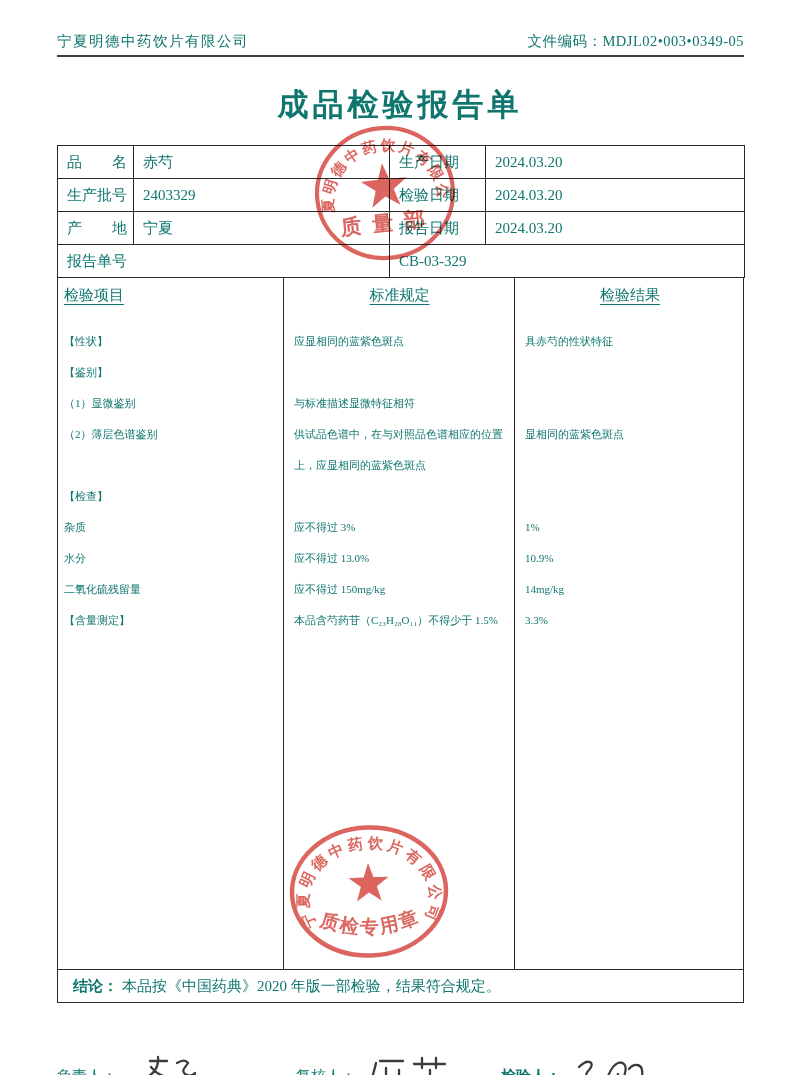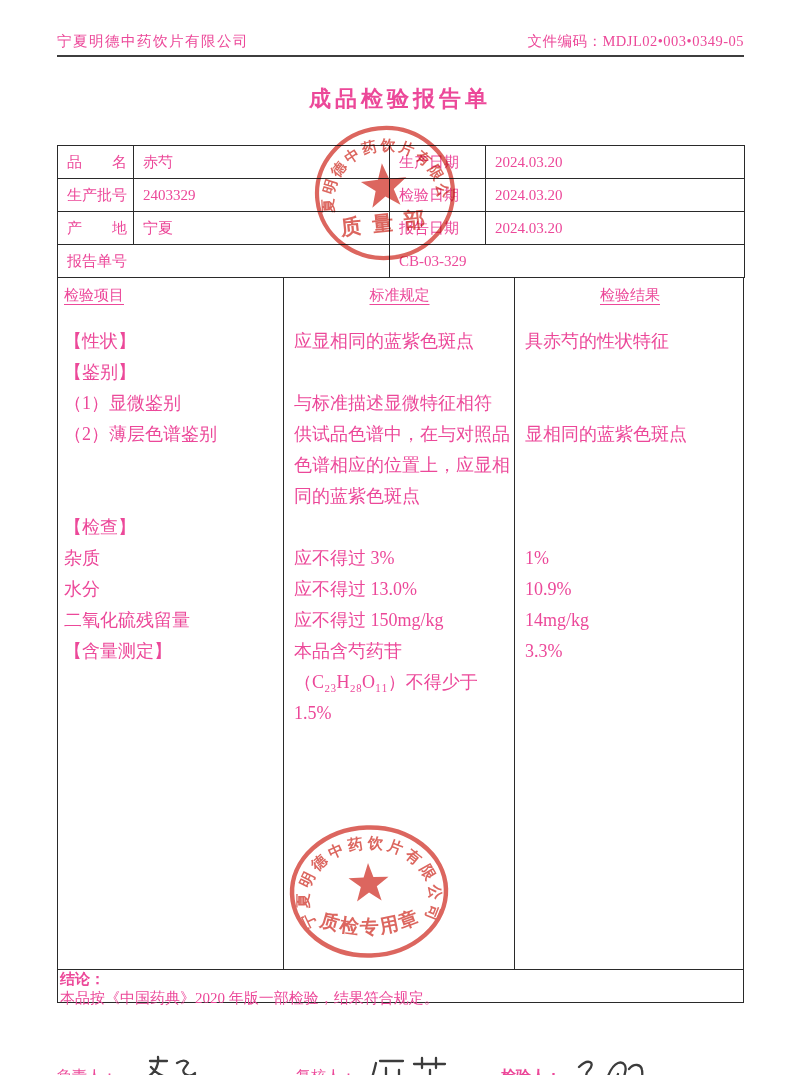"宁夏明德中药饮片有限公司" .page { color: #ec4899 -> #0f766e }
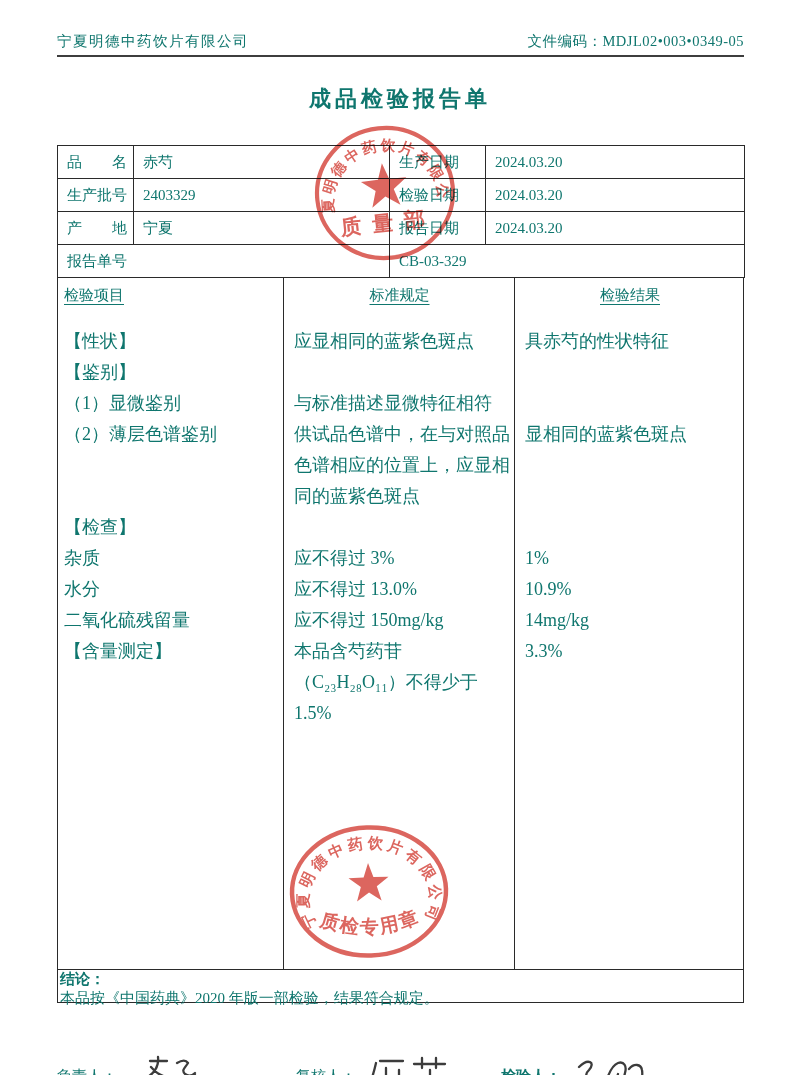"成品检验报告单" .title { font-size: 22px -> 31px }
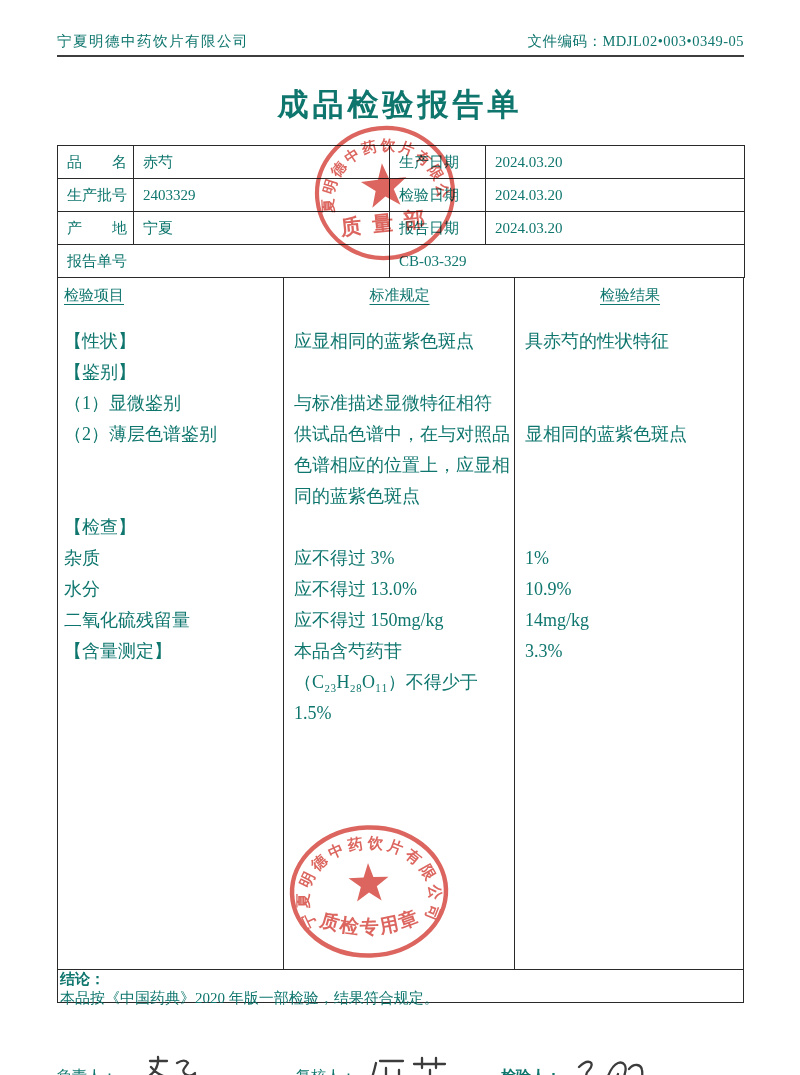"【性状】" .trow { font-size: 18px -> 11px }
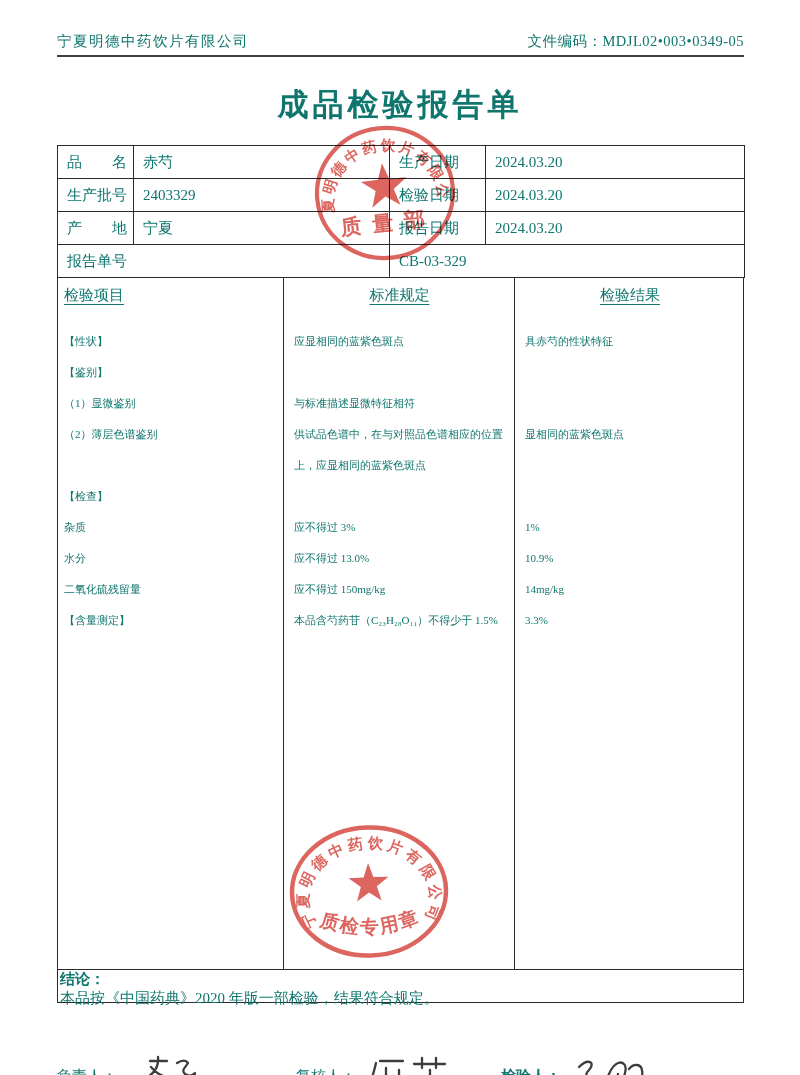"结论：" .conclusion { align-items: none -> center; flex-direction: column -> none; padding-left: 2px -> 15px }
